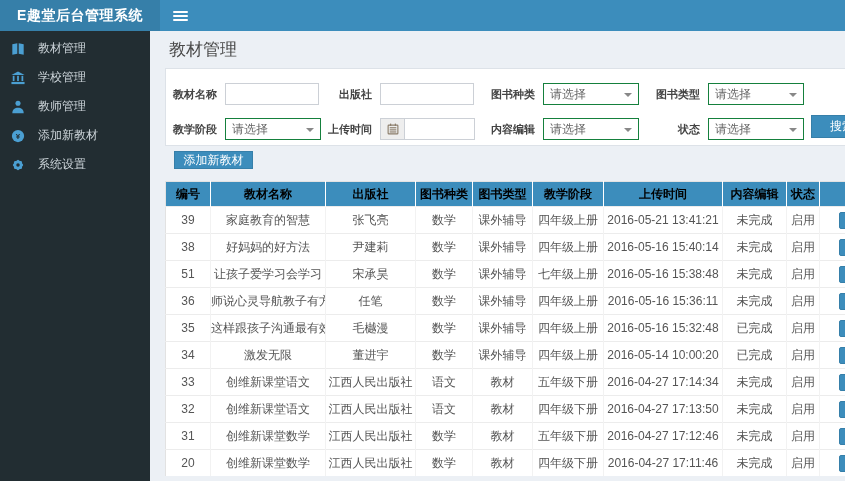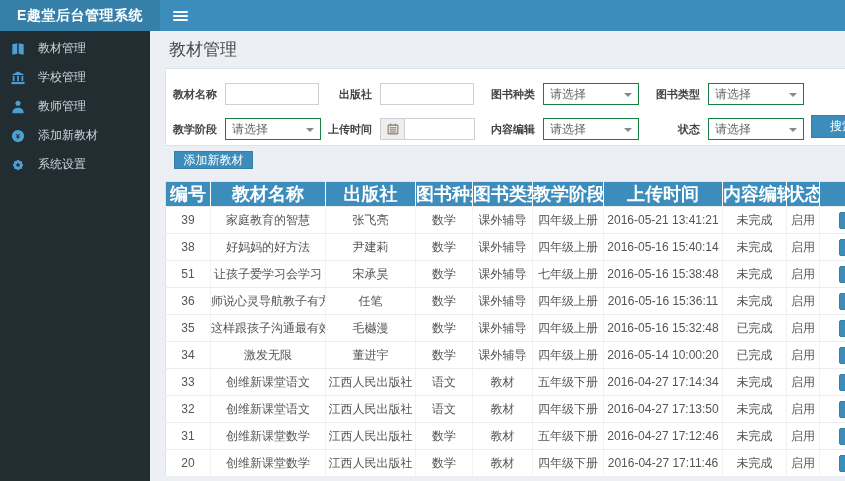"编号" .data-table thead th { color: #ffffff -> #000000; font-size: 18px -> 12px }
